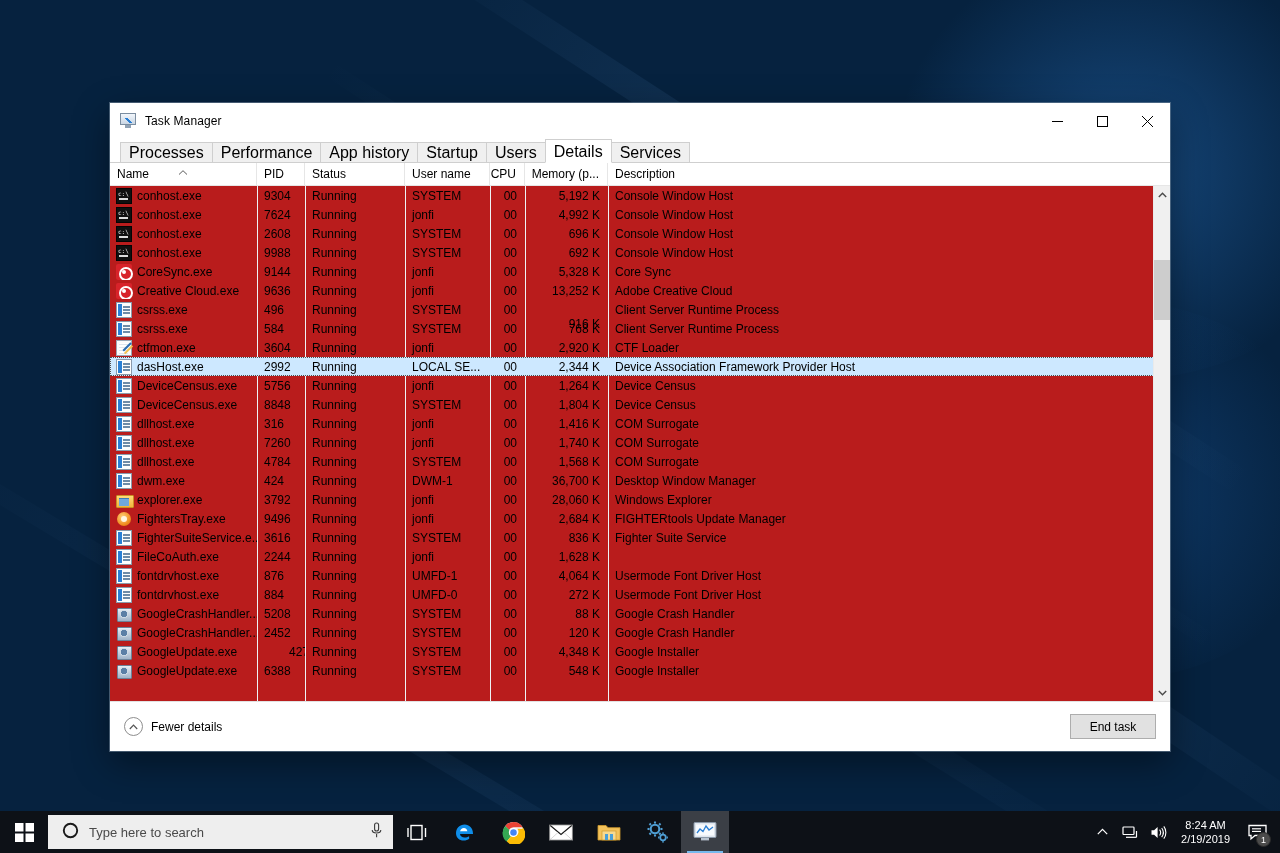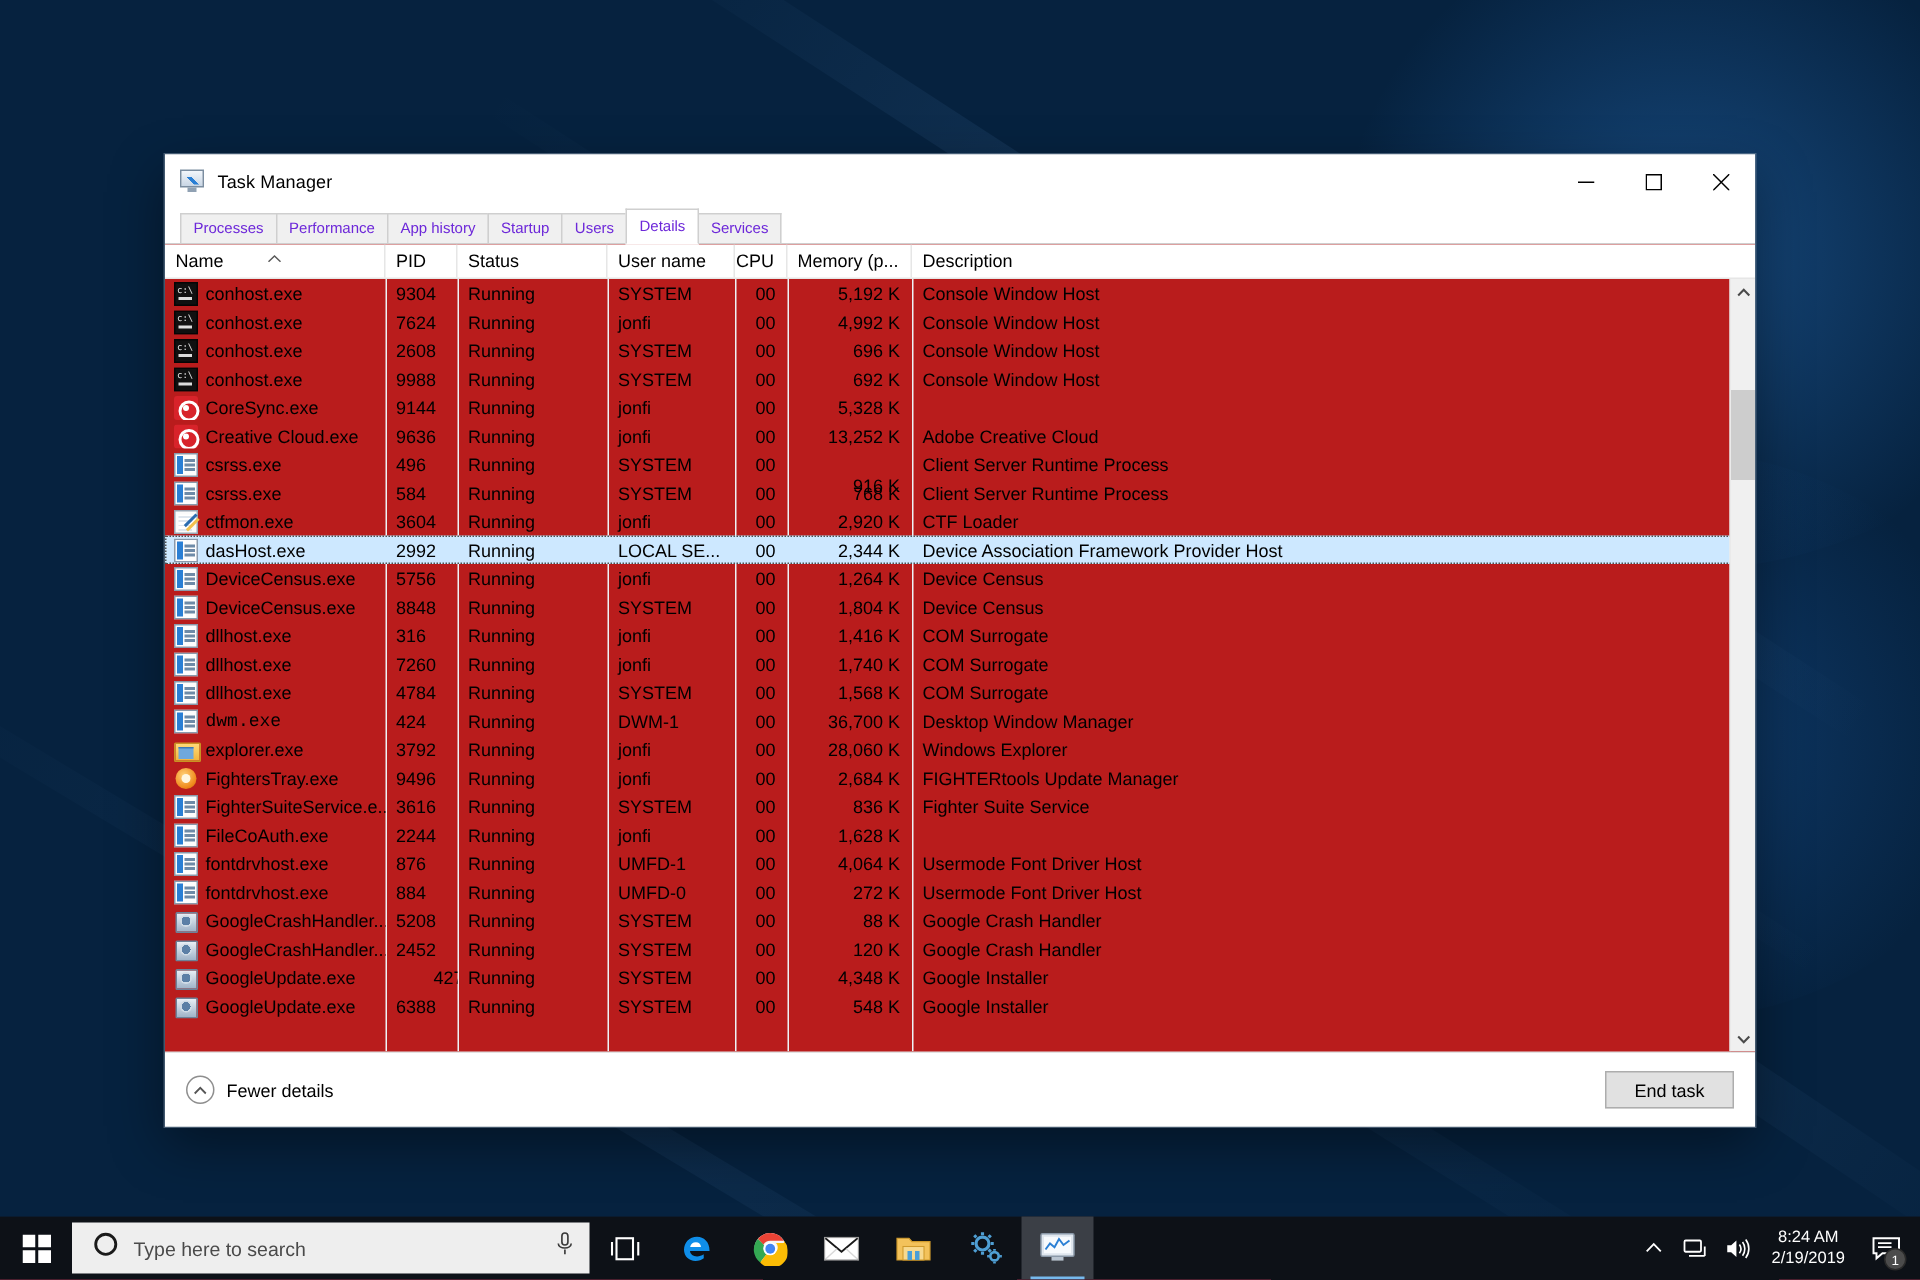"Processes" .tab { color: #6d28d9 -> #000000; font-size: 10px -> 16px }
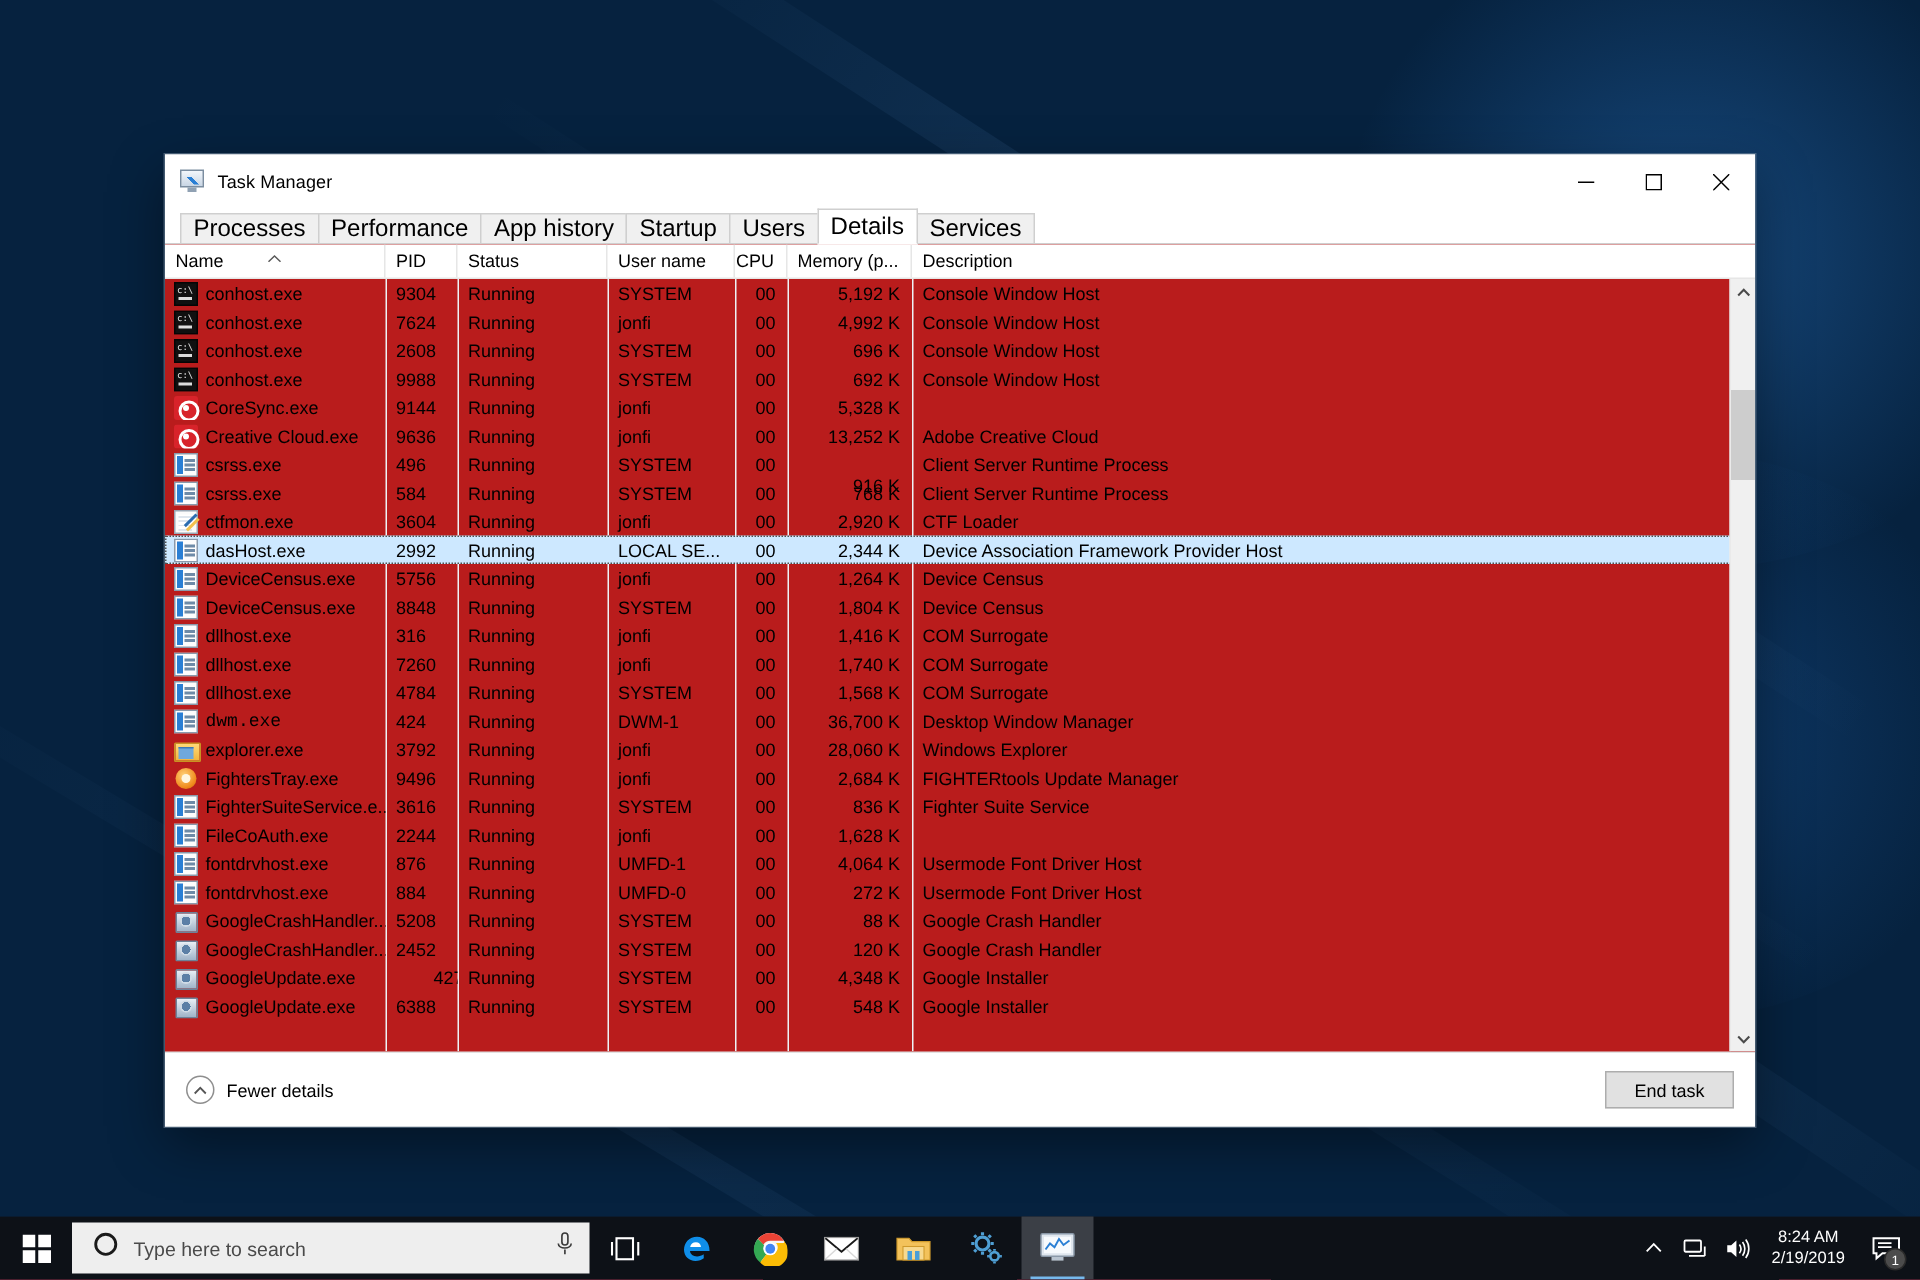"Core Sync" div.cell { html: none -> <div>Core Sync</div> }
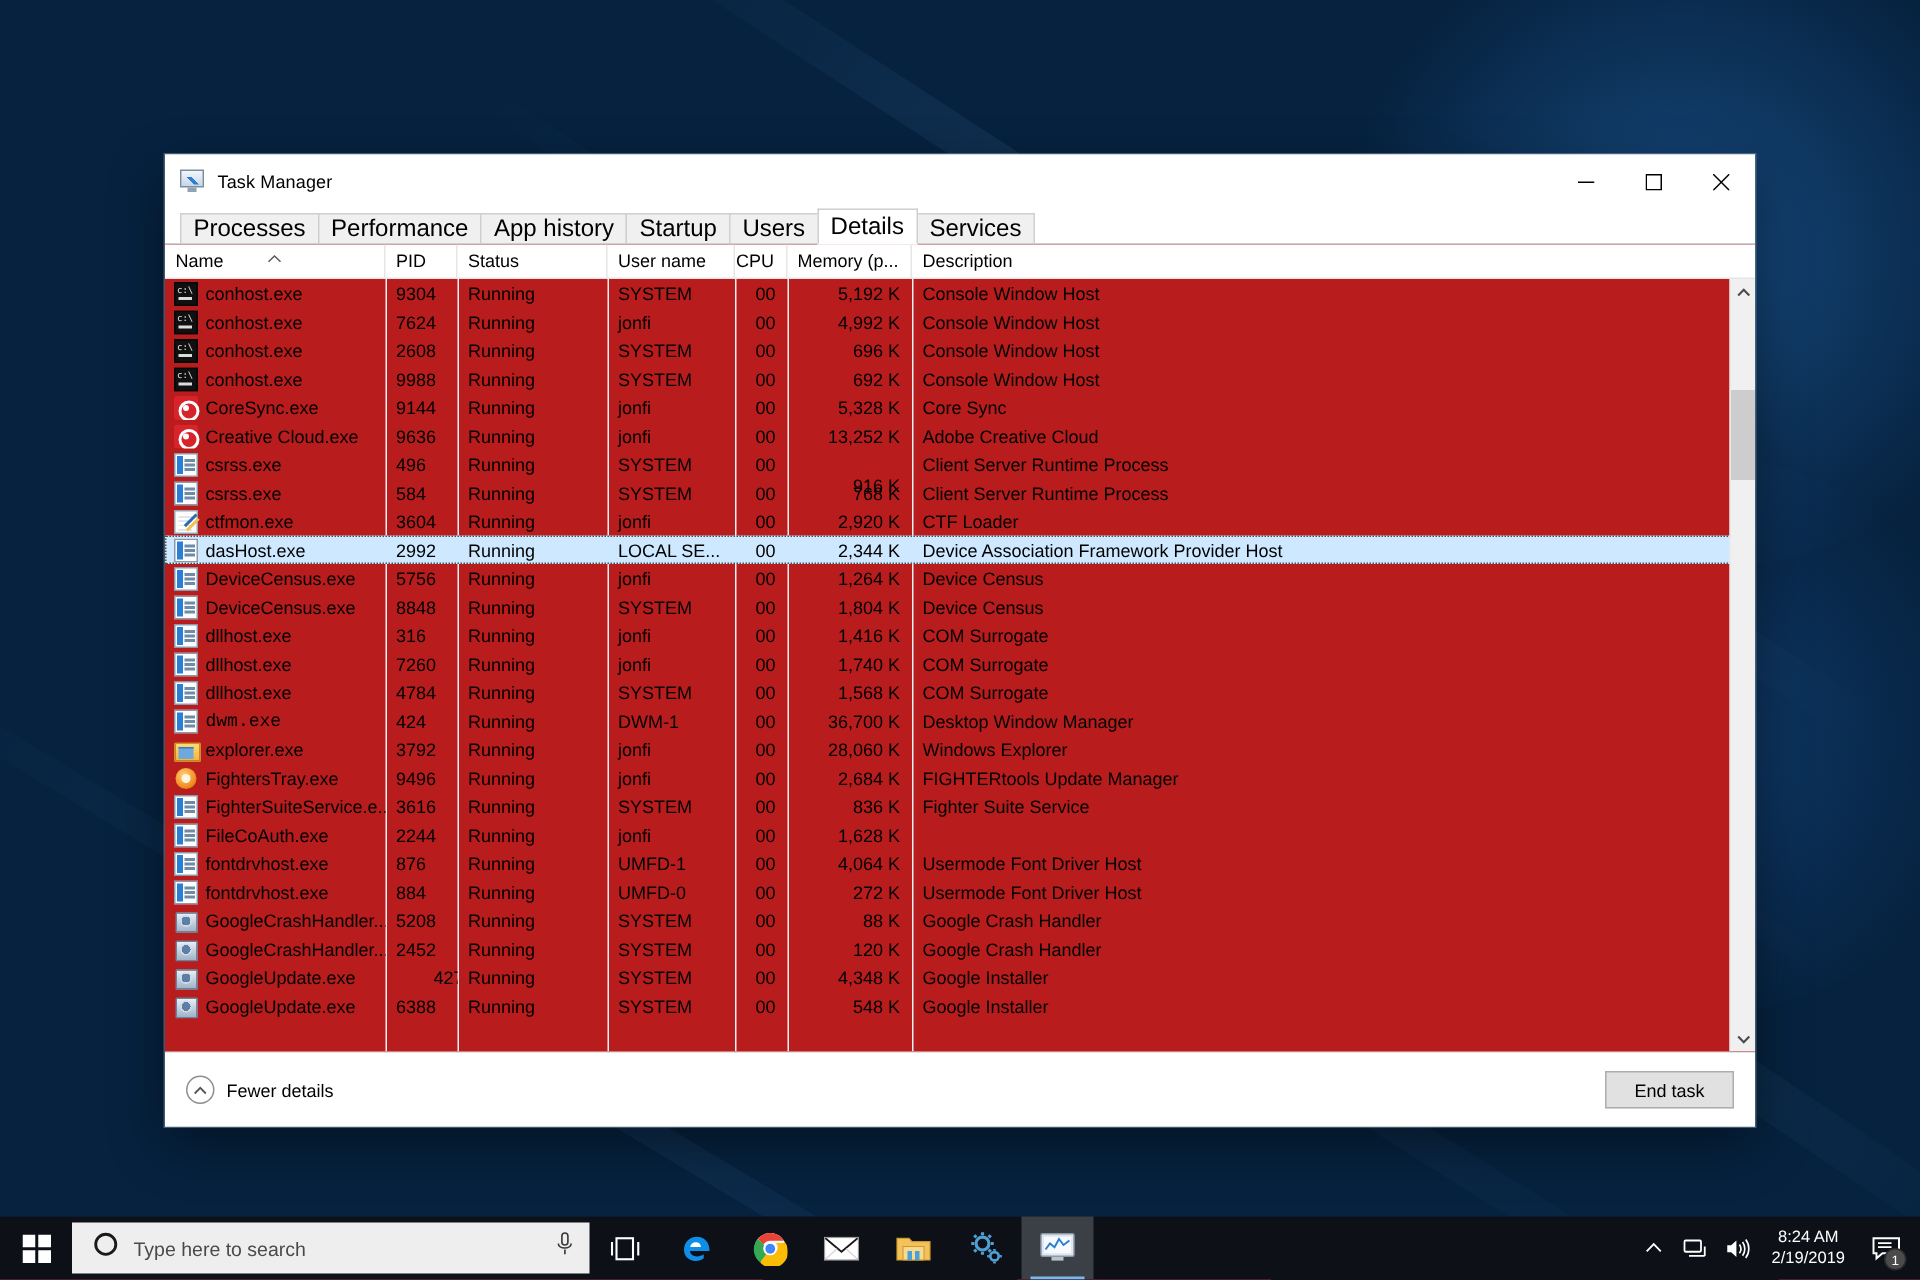"dwm.exe" div.cell { font-family: Liberation Mono, monospace -> none }
